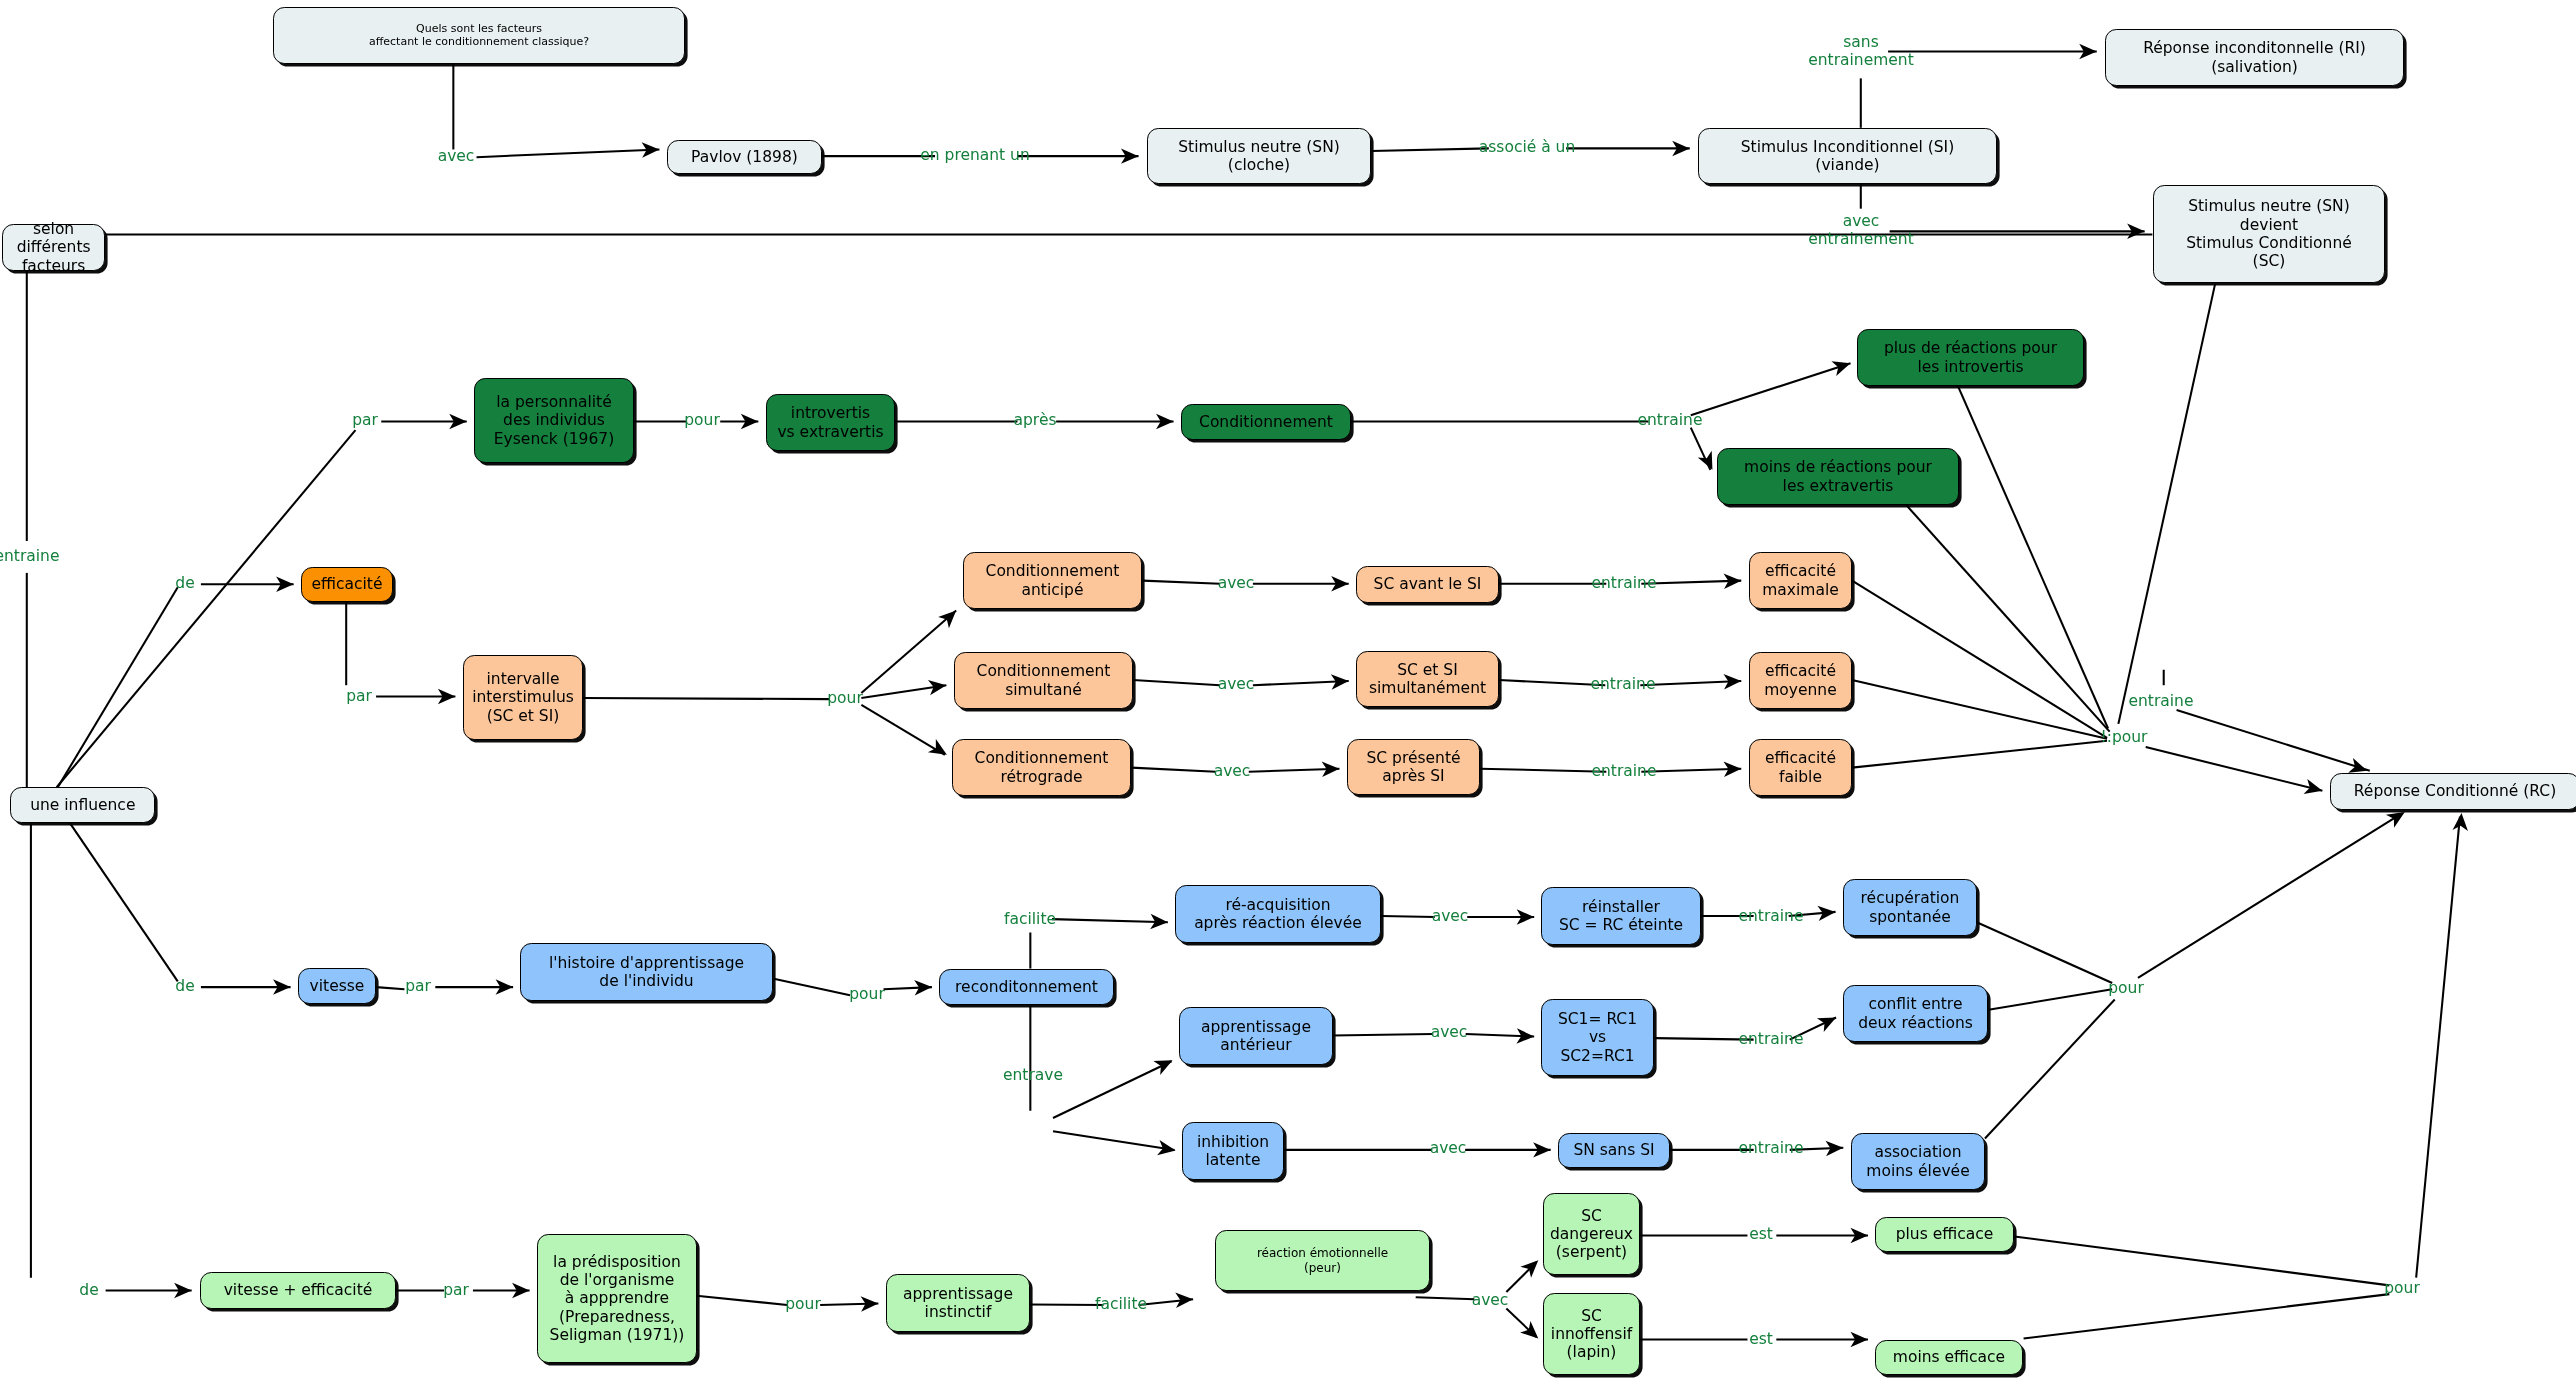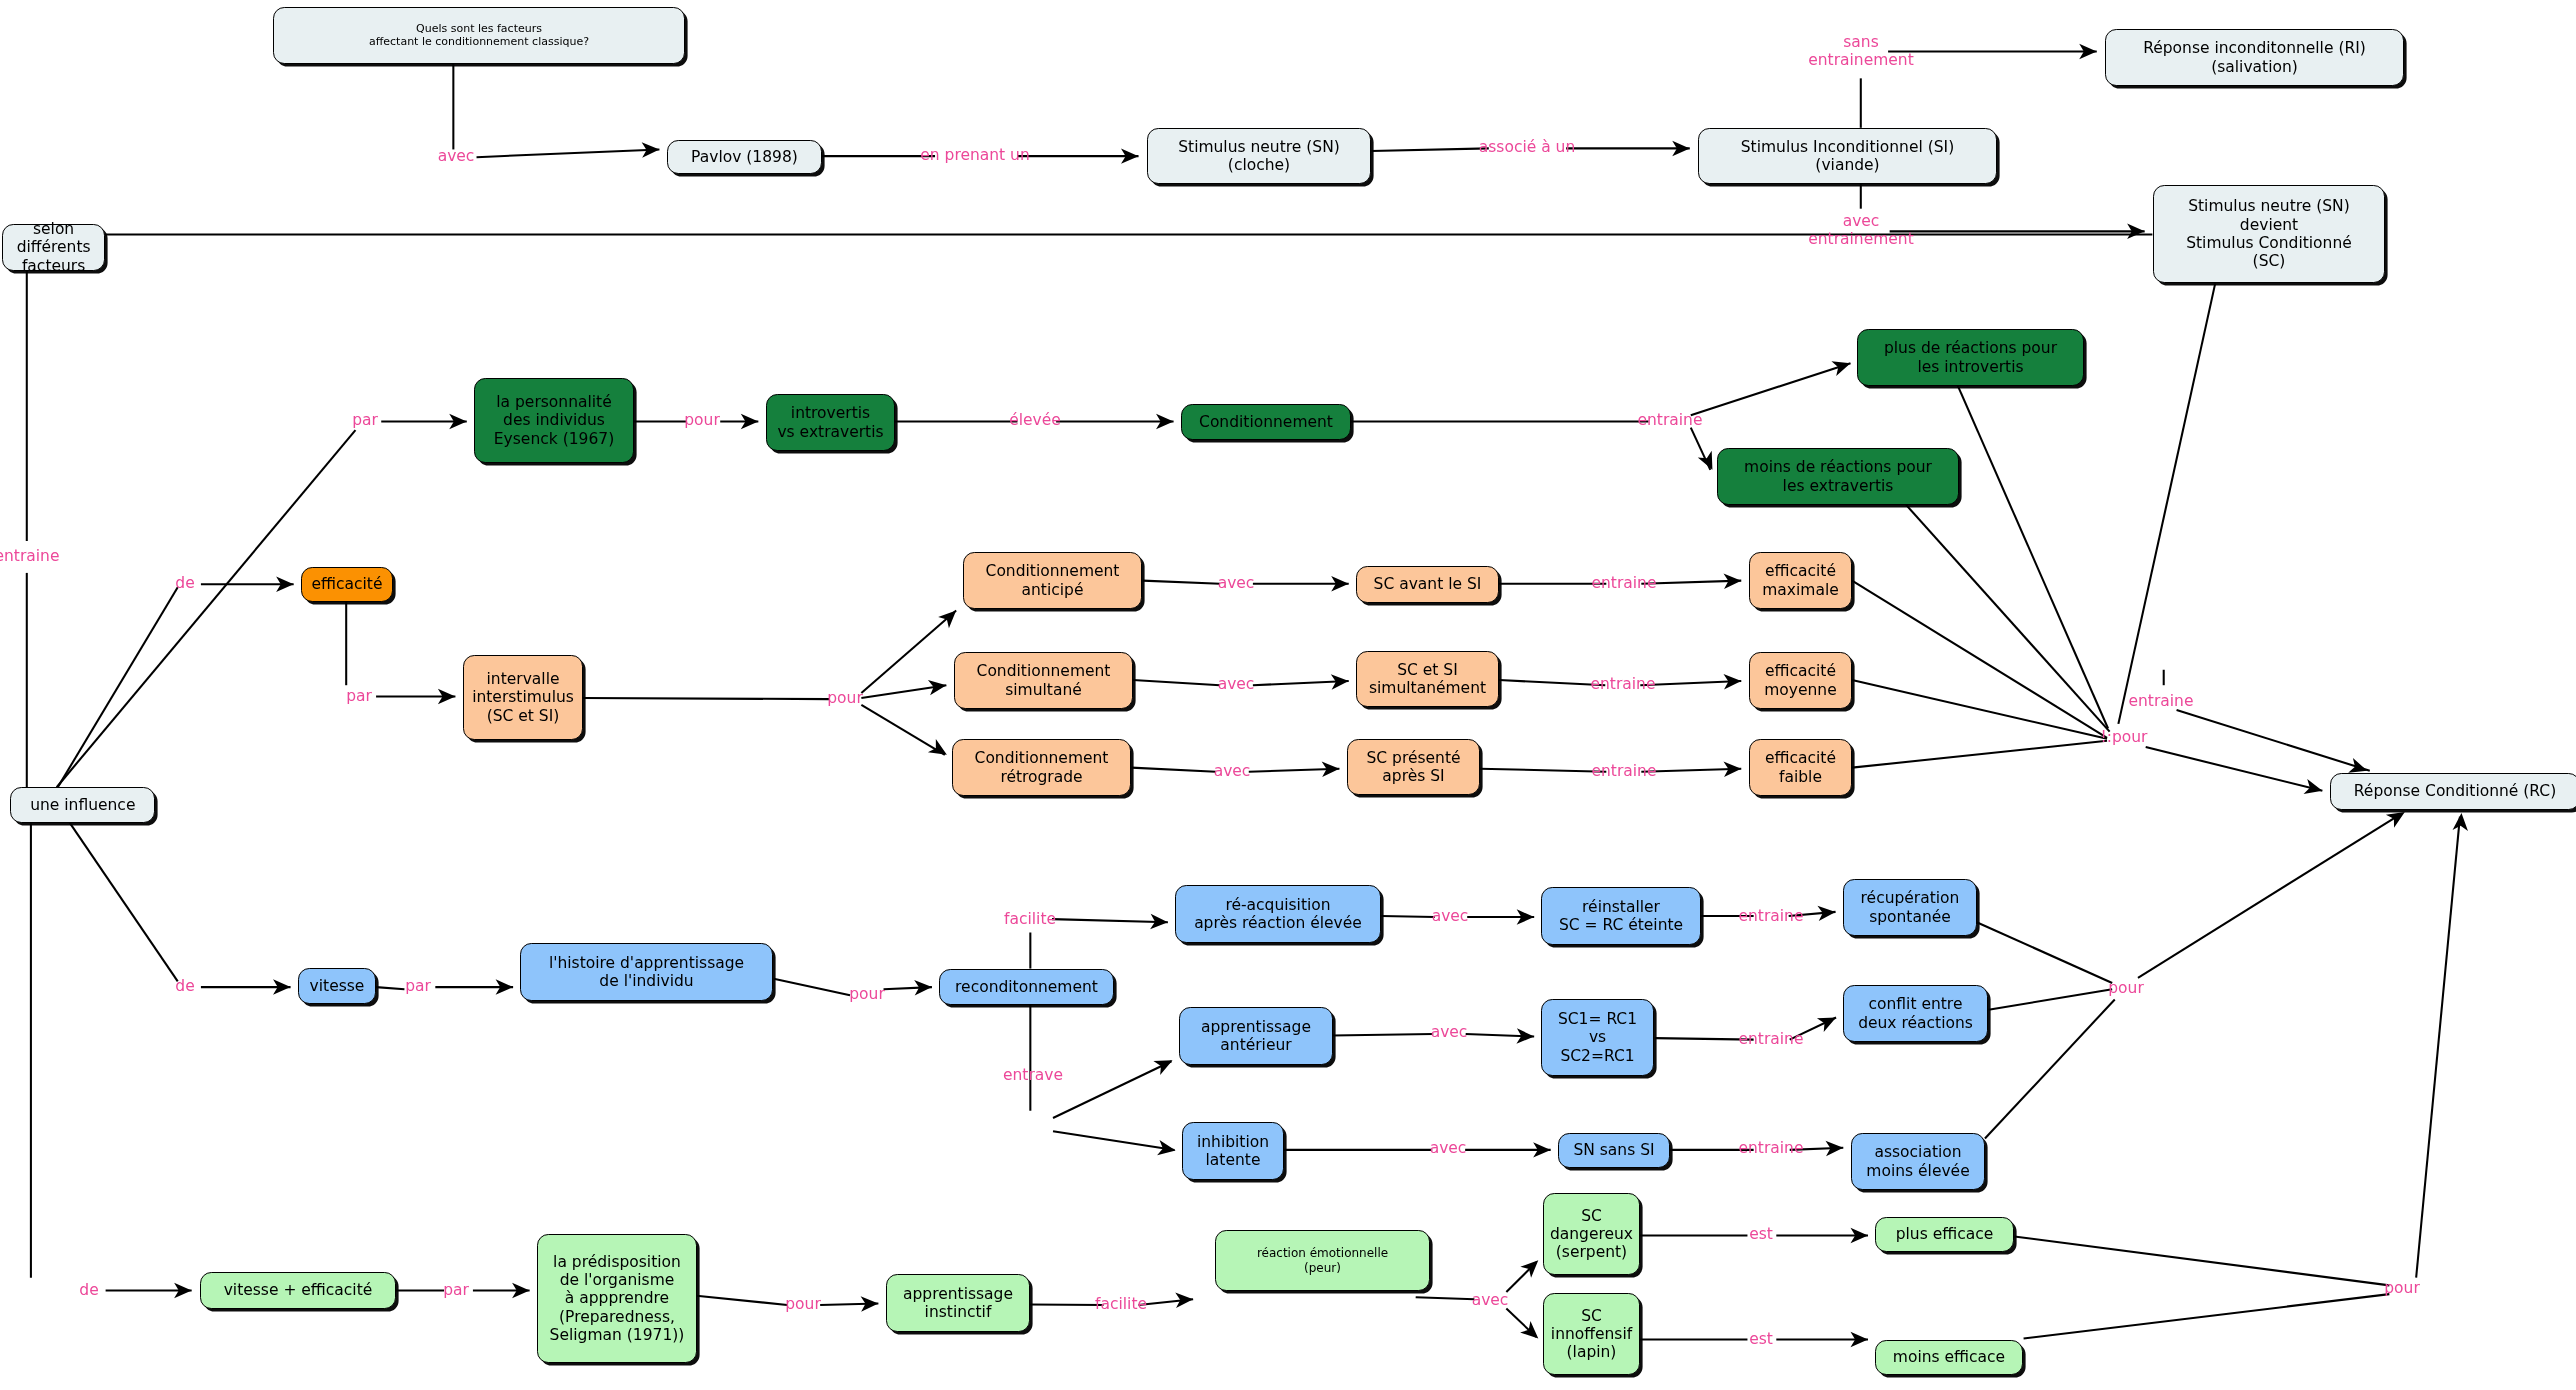"sans" .lbl { color: #ec4899 -> #15803d }
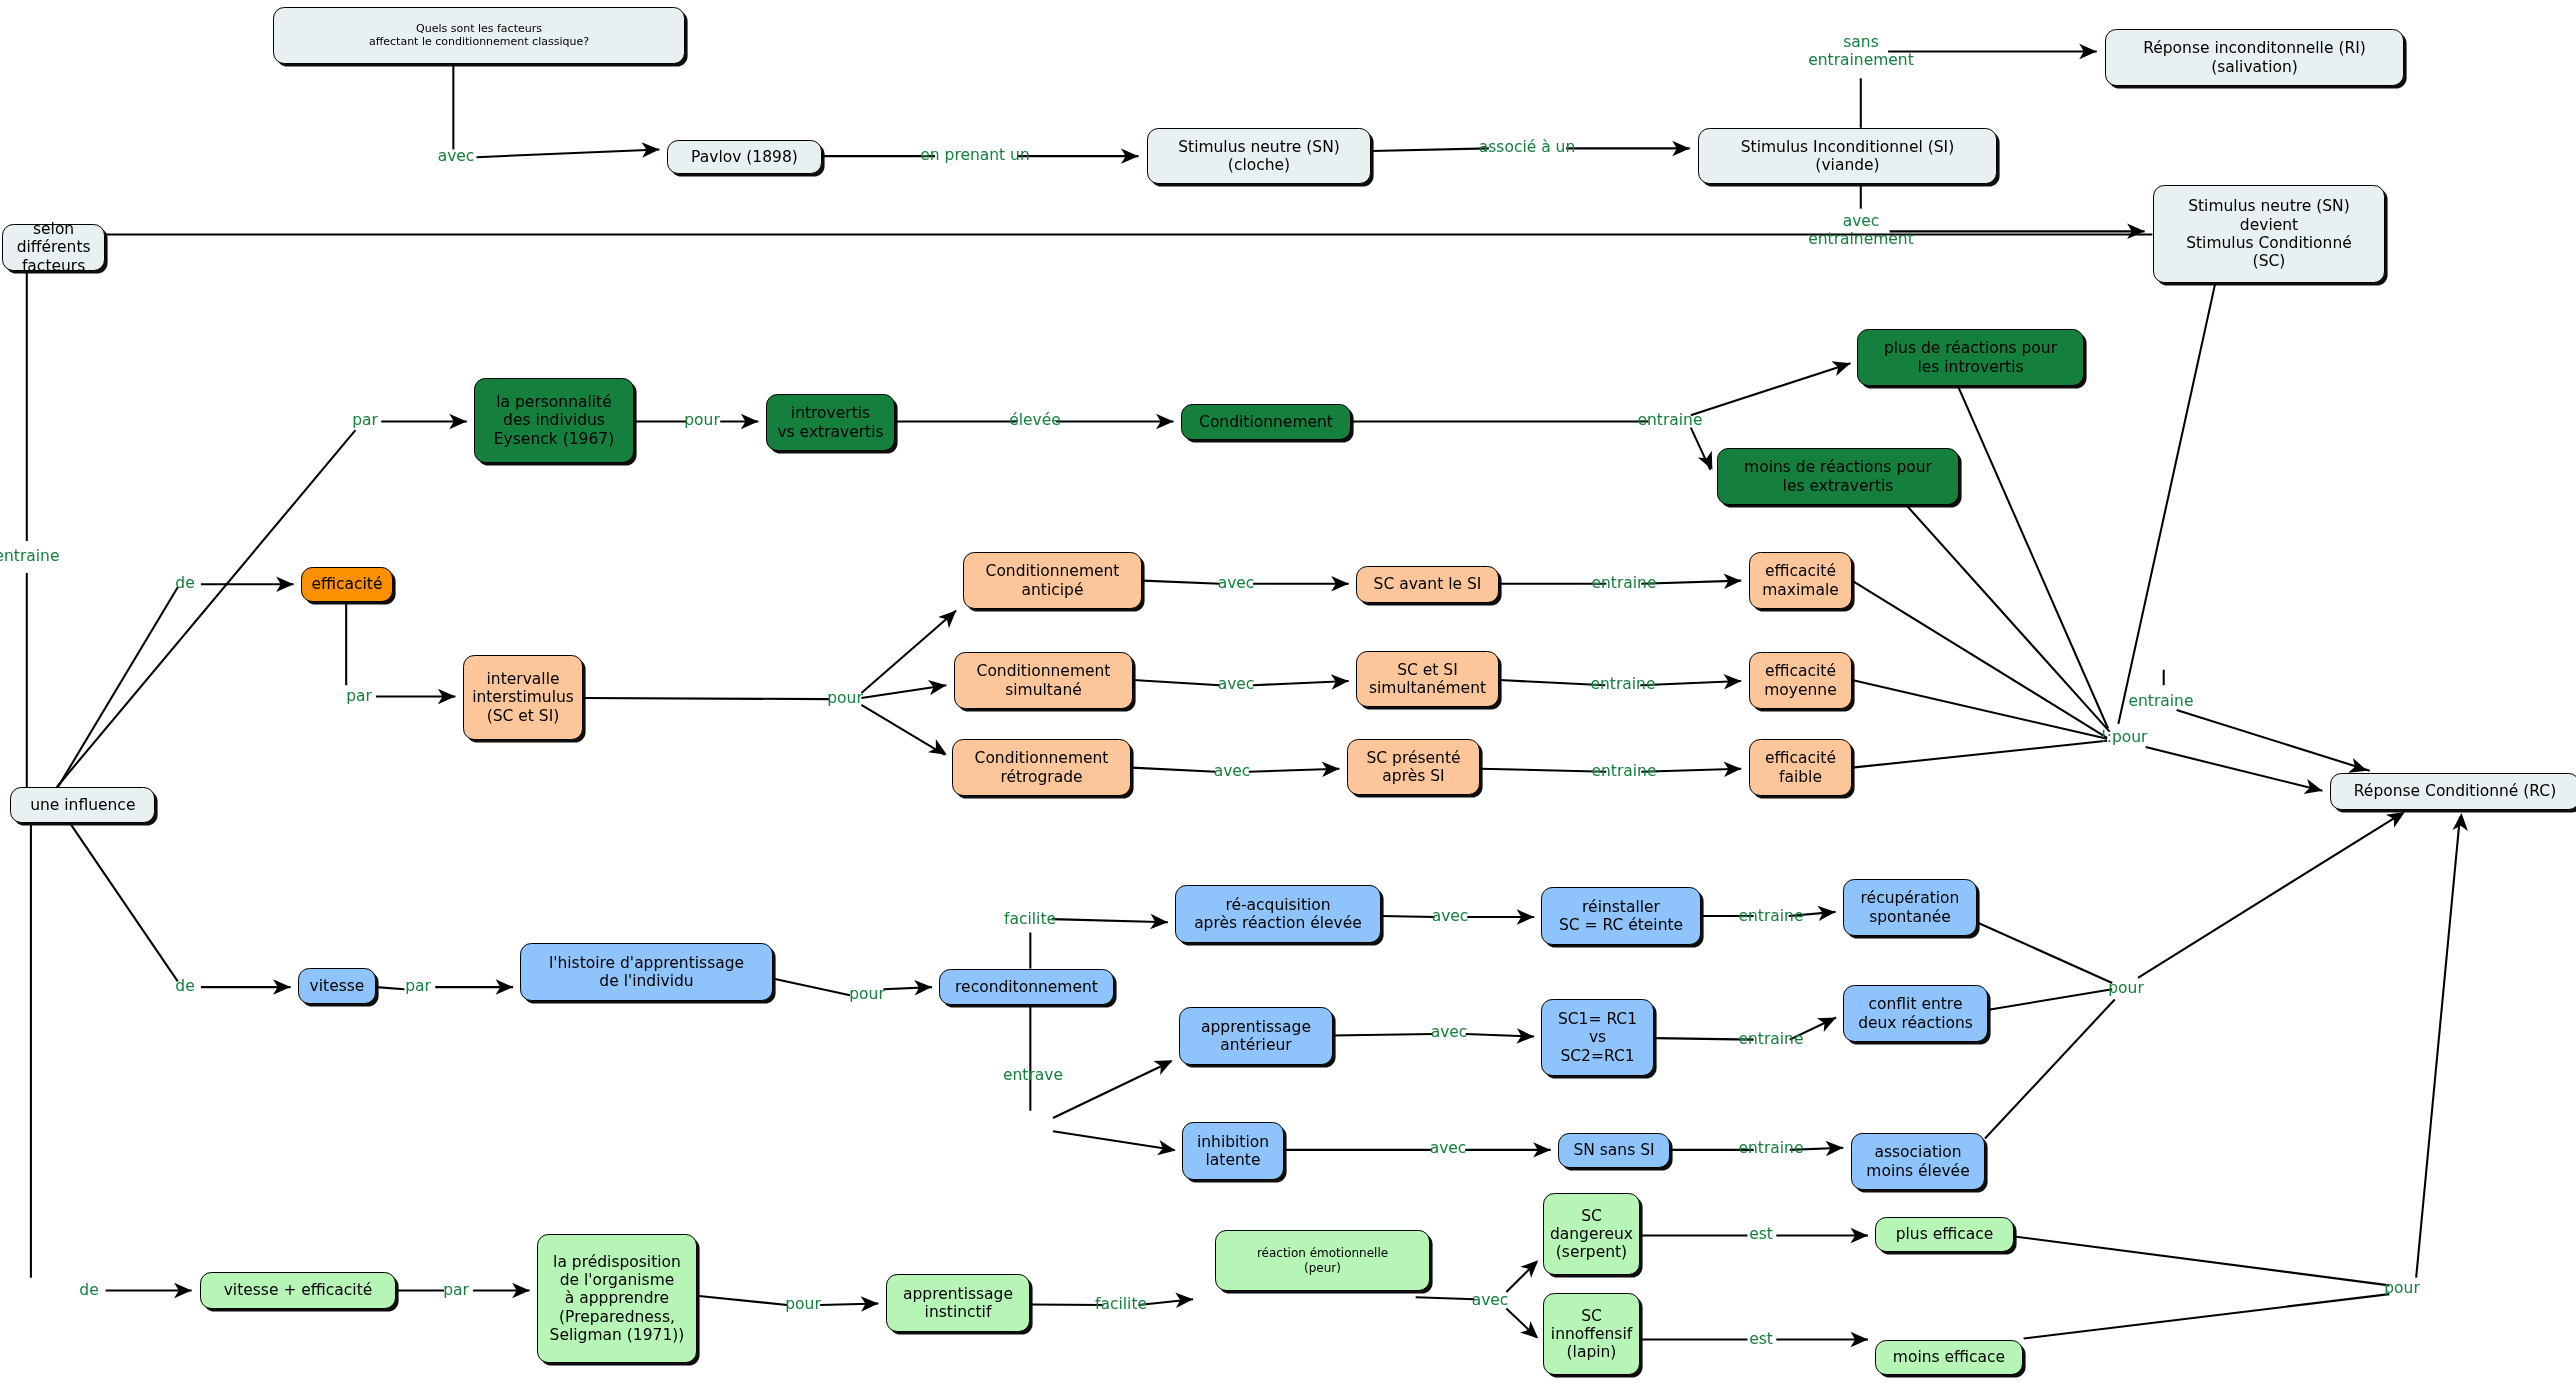"élevée" div.lbl { text: élevée -> après }
